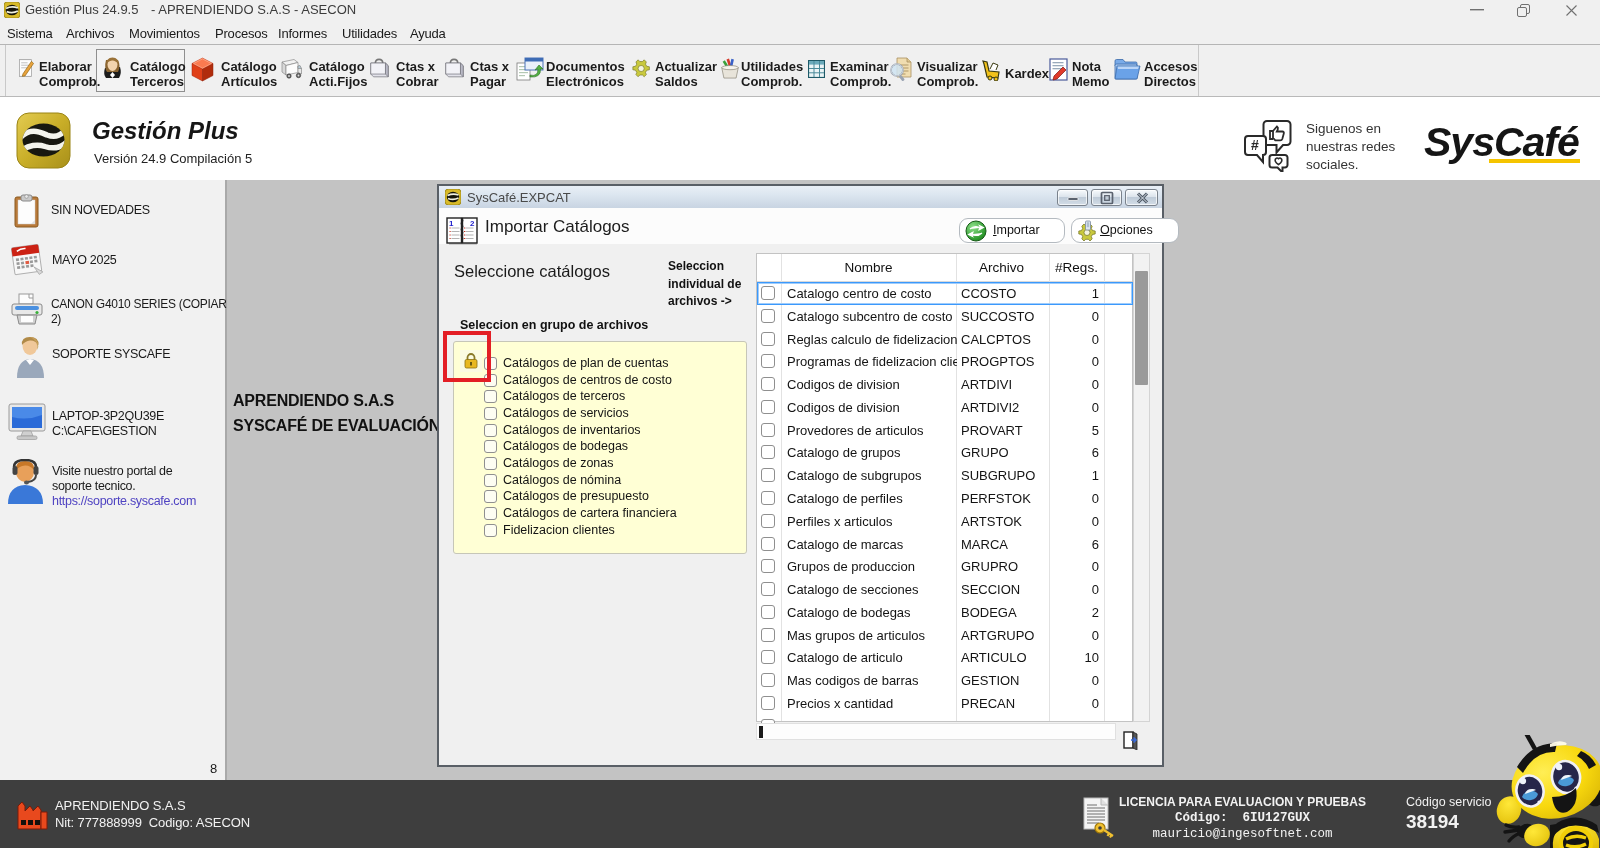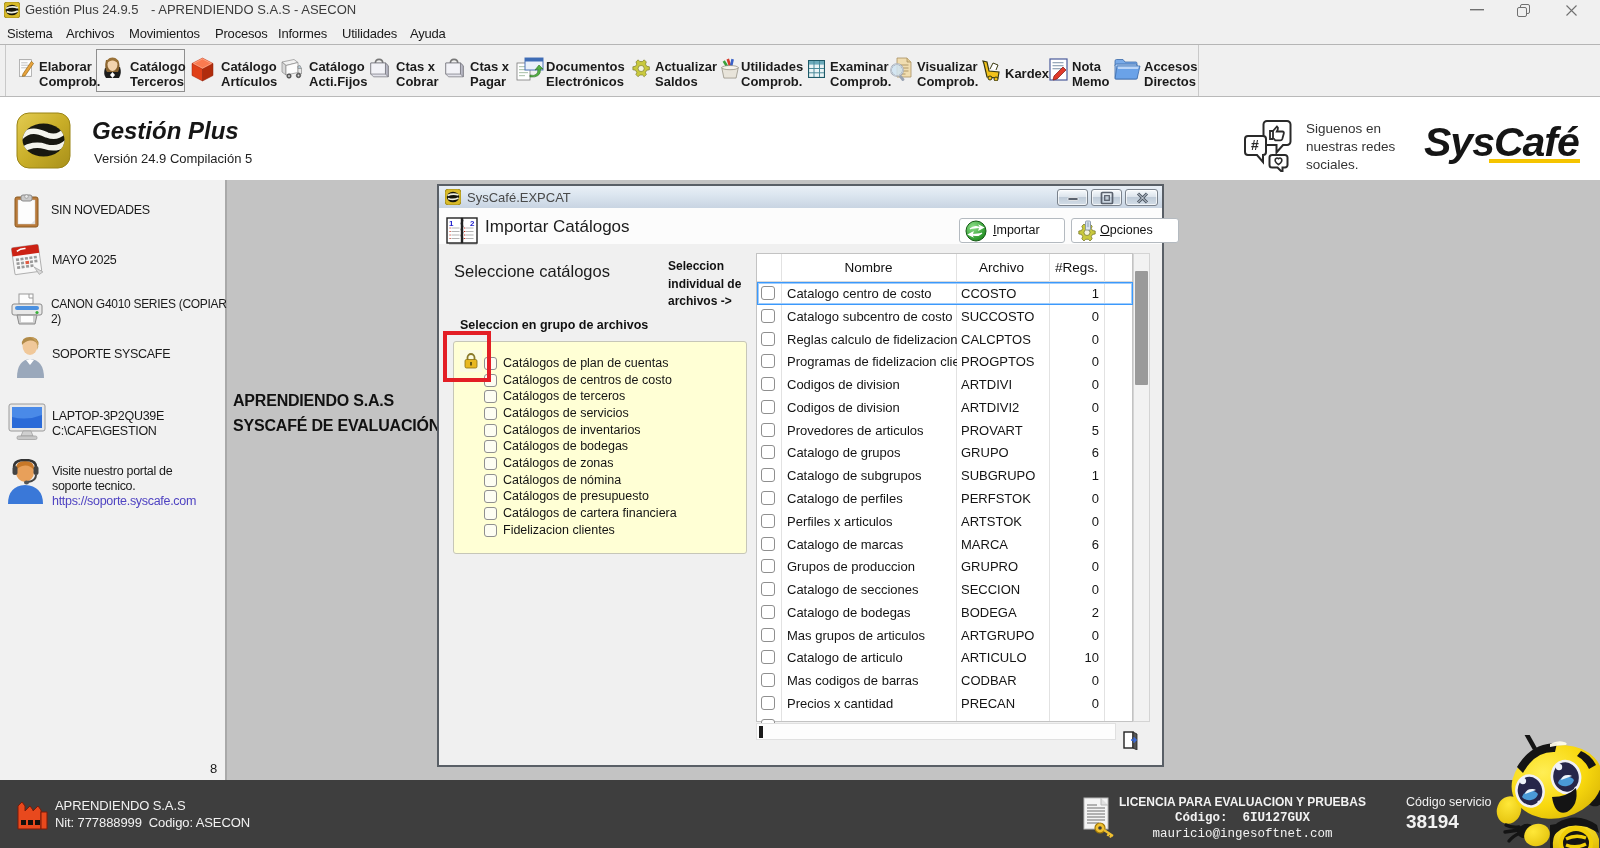"Importar" .dlg-btn { border-radius: 3px -> 9px }
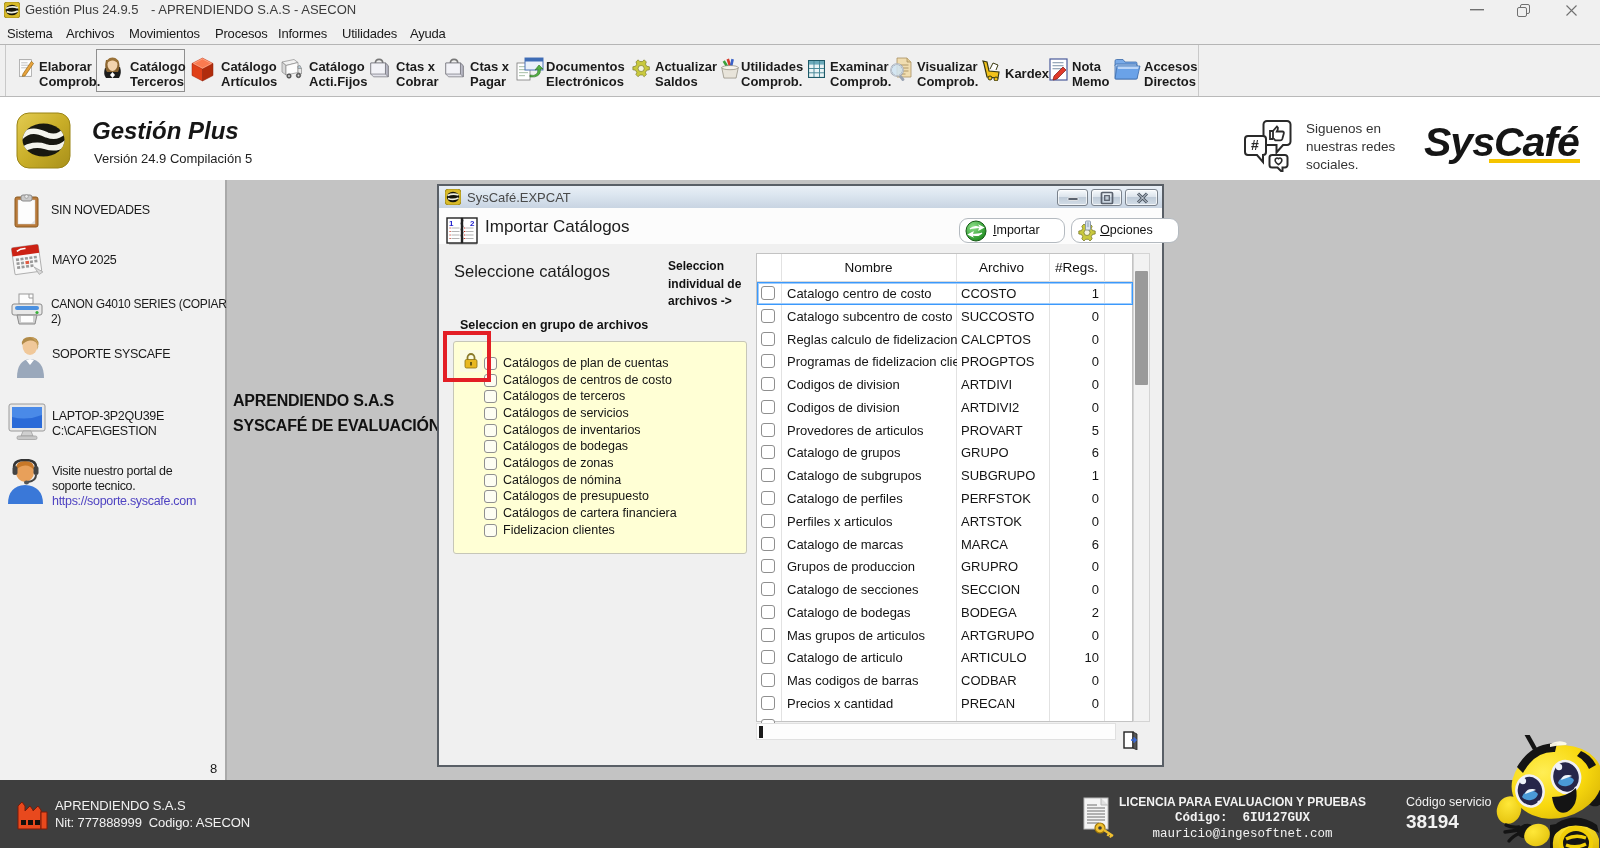"CODBAR" span.arc { text: CODBAR -> GESTION }
